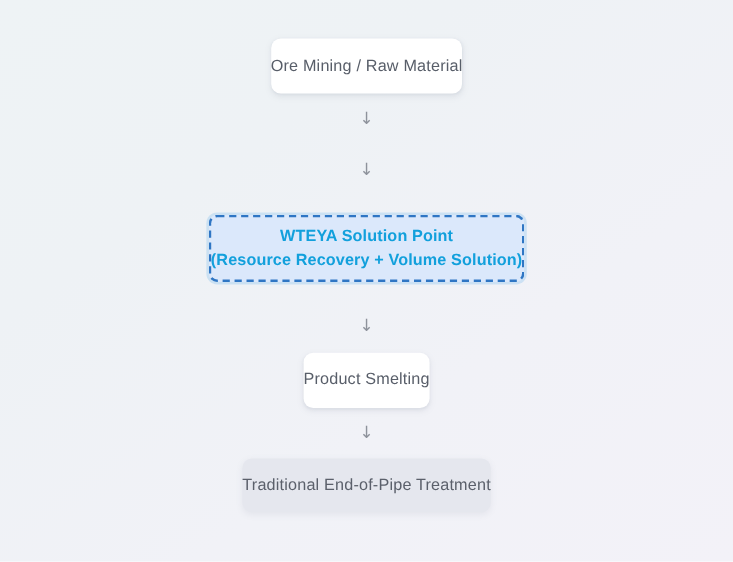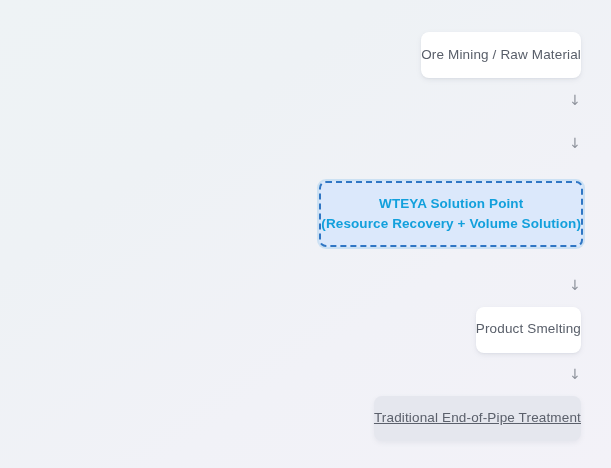"Ore Mining / Raw Material" .flow-canvas { align-items: flex-end -> center; padding: 32px 30px 27px 30px -> 32px 30px 41px 30px }
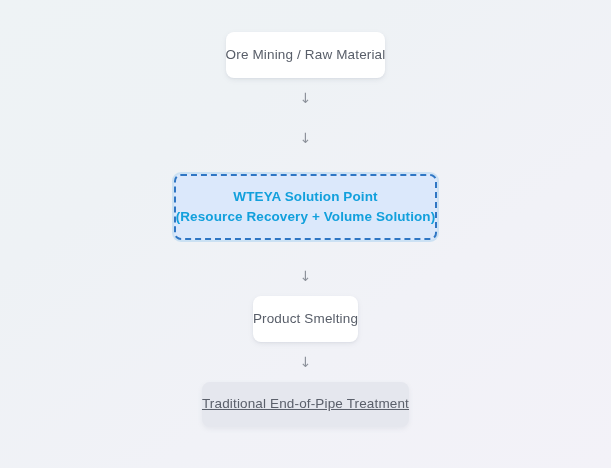"WTEYA Solution Point" .node-highlight { height: 66px -> 56px }
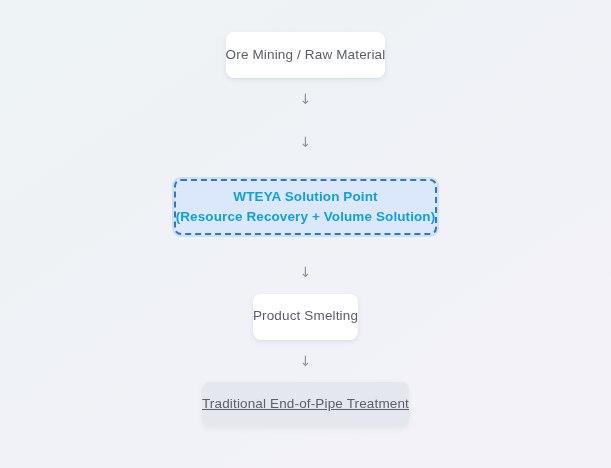"Traditional End-of-Pipe Treatment" .node-muted .node-label { text-decoration: underline -> none }
